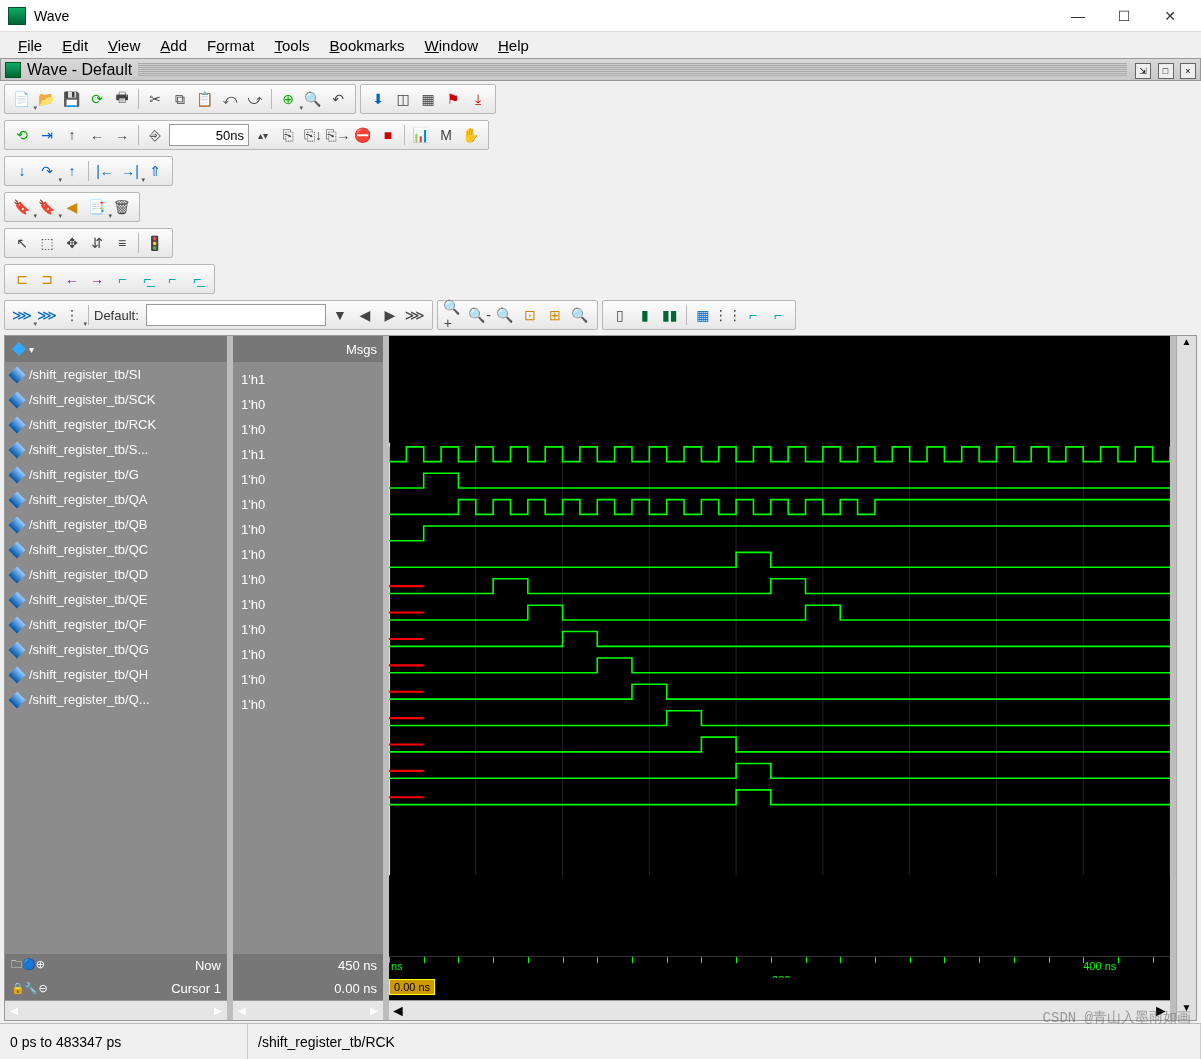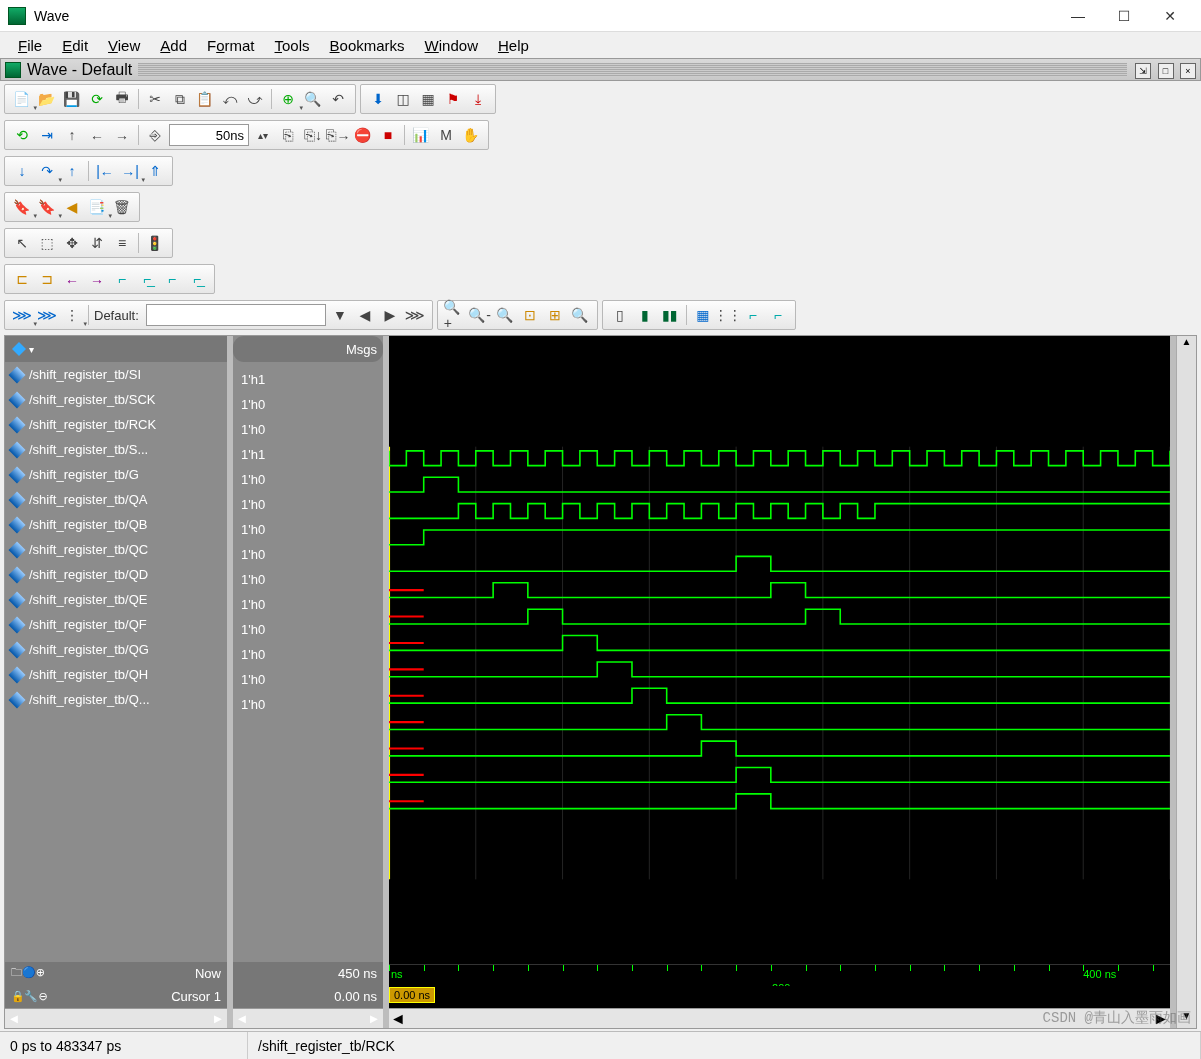"Msgs" .col-hdr.val { border-radius: 11px -> none }
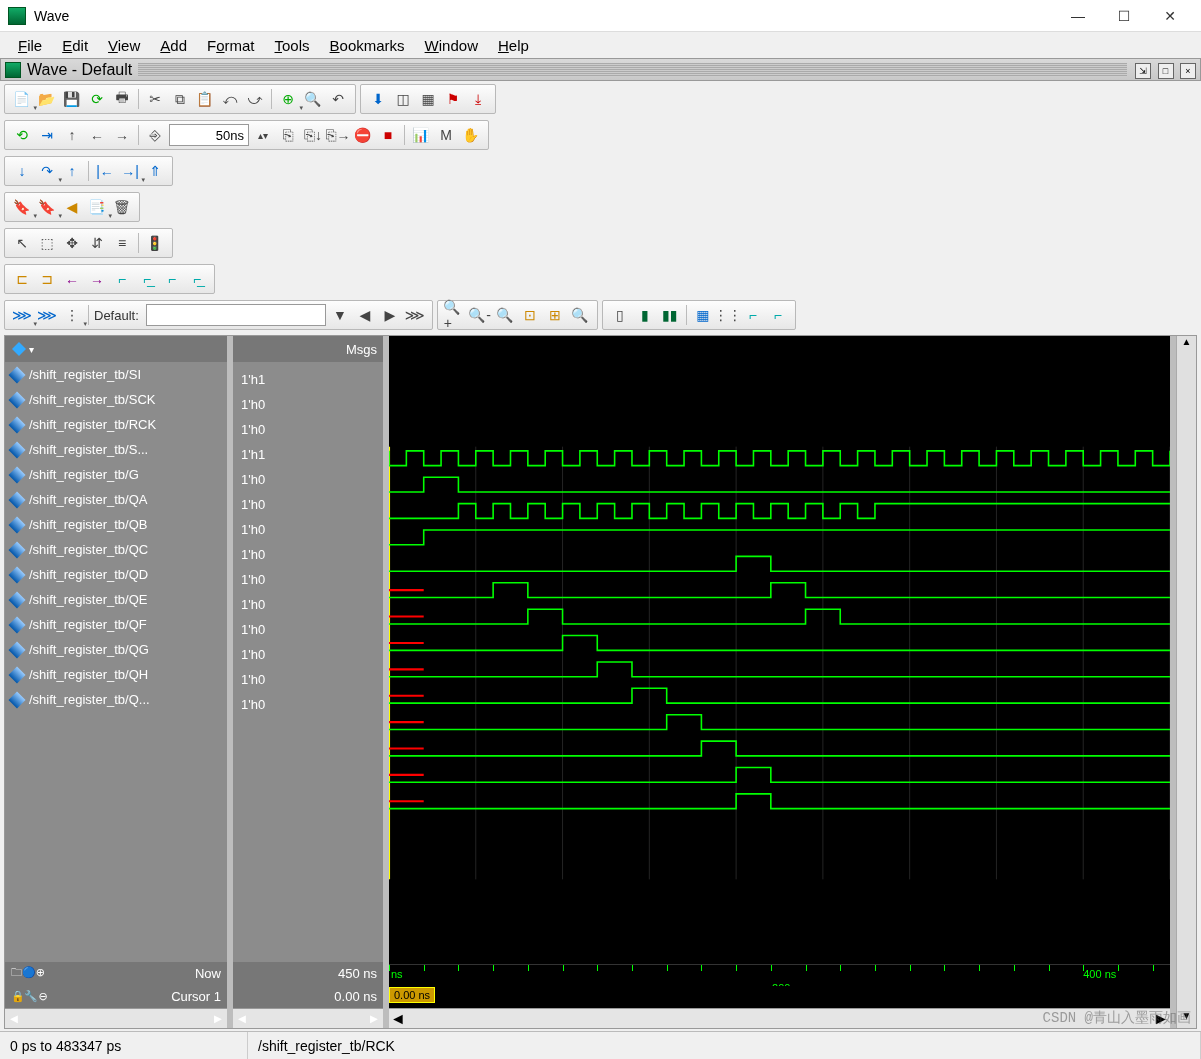"0 ps to 483347 ps" .statusbar { height: 28px -> 36px }
